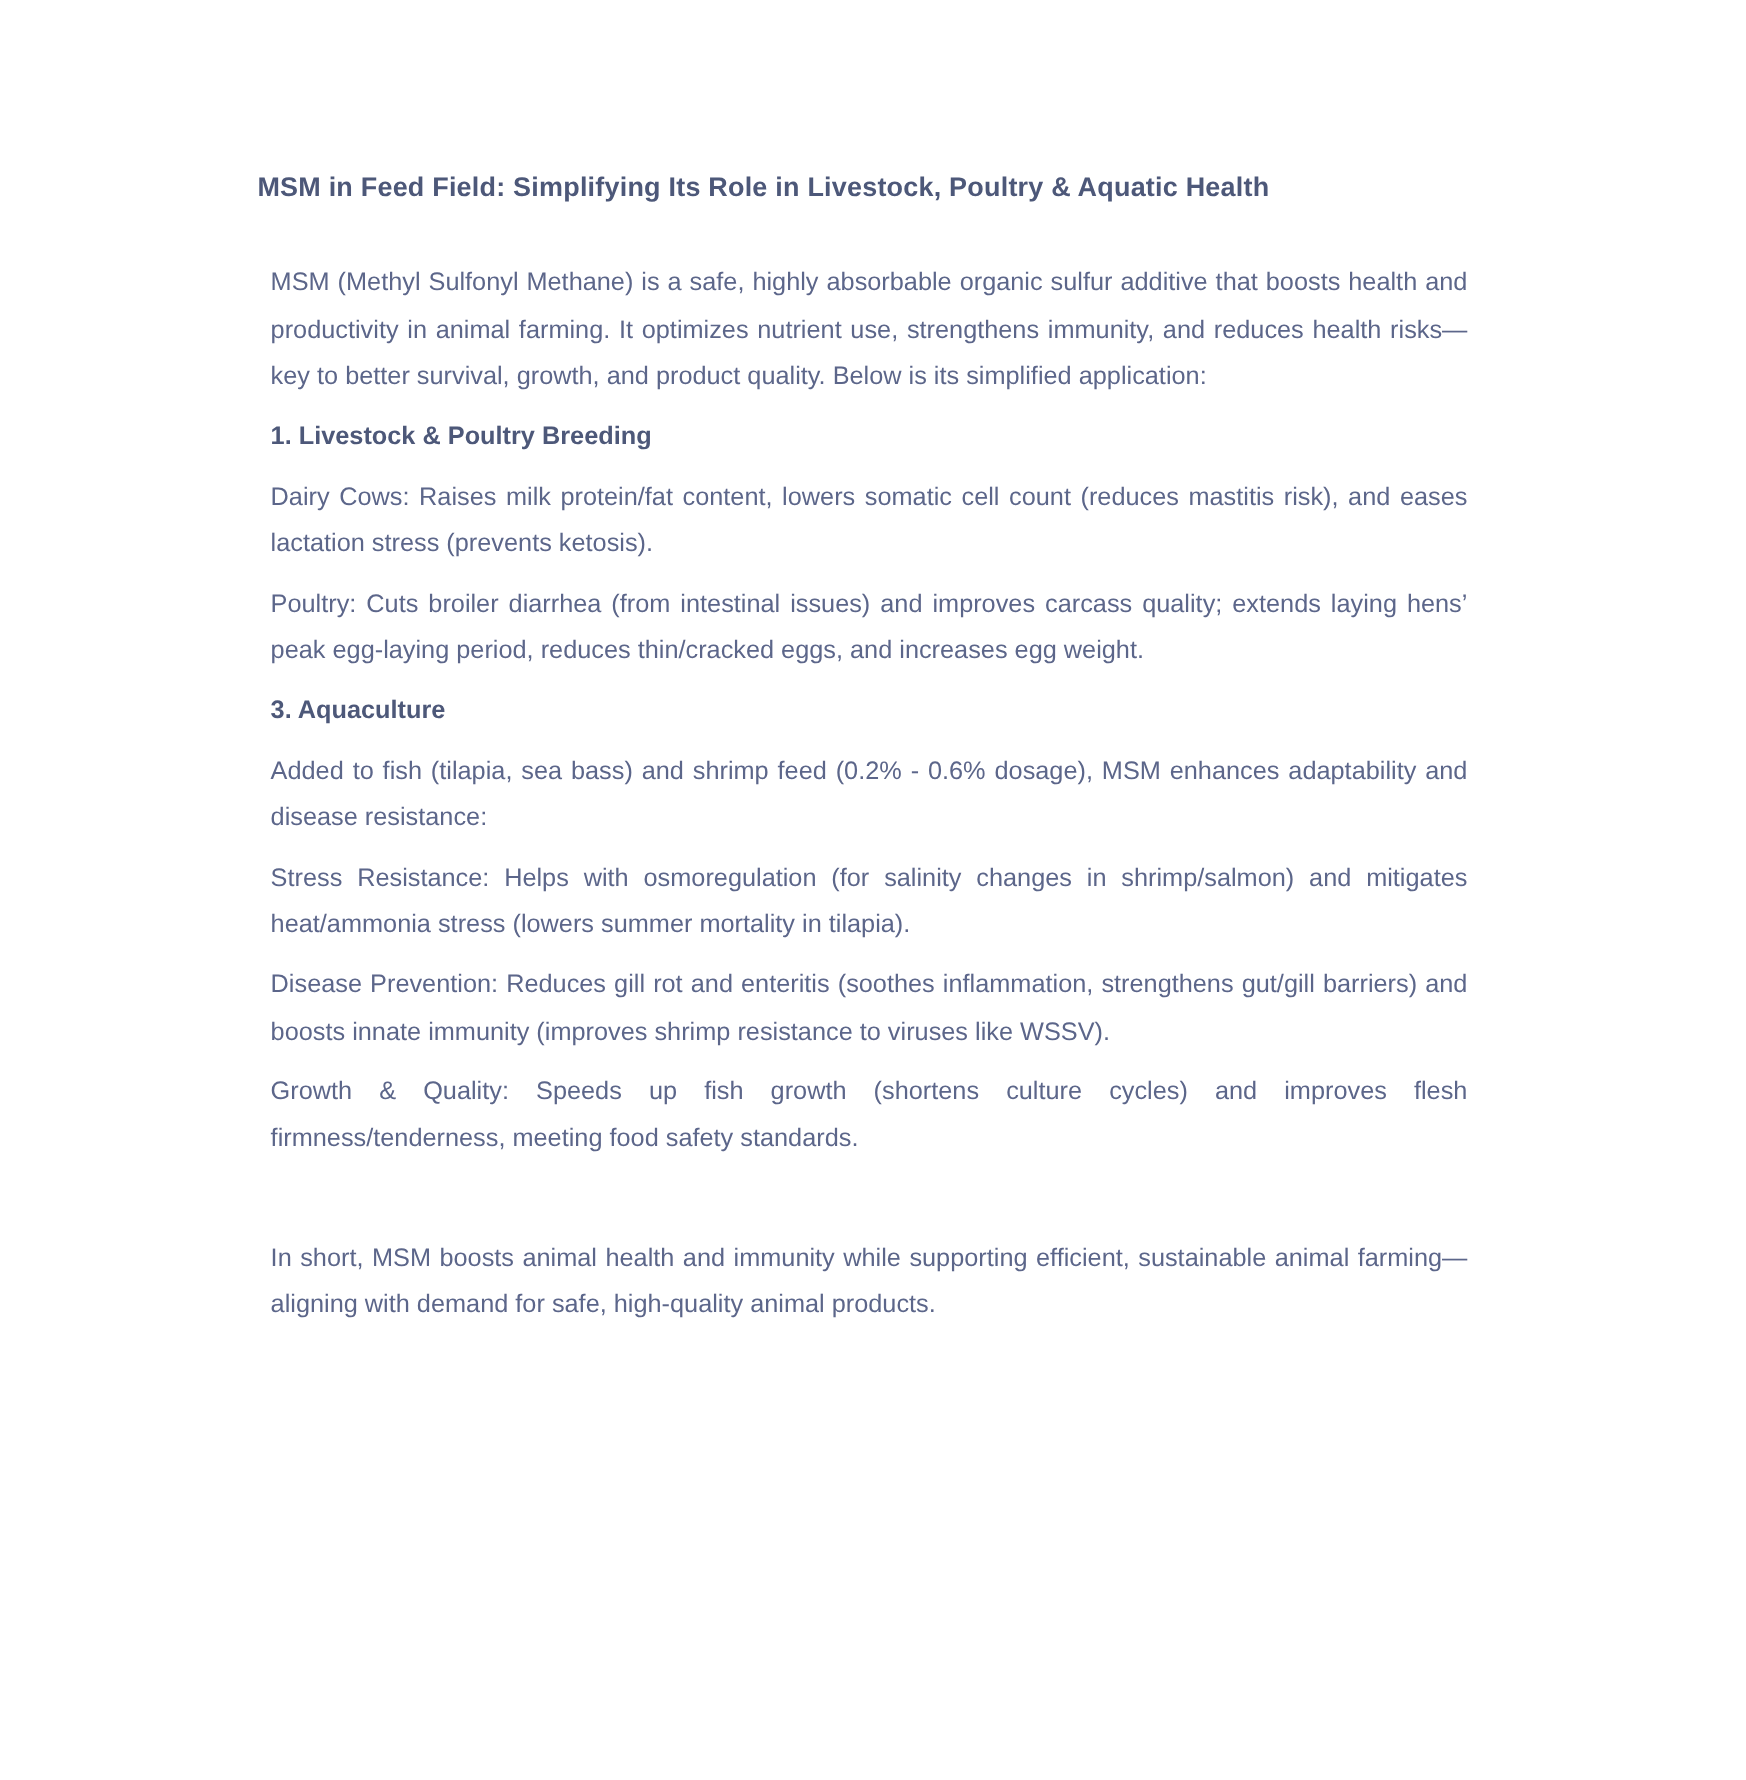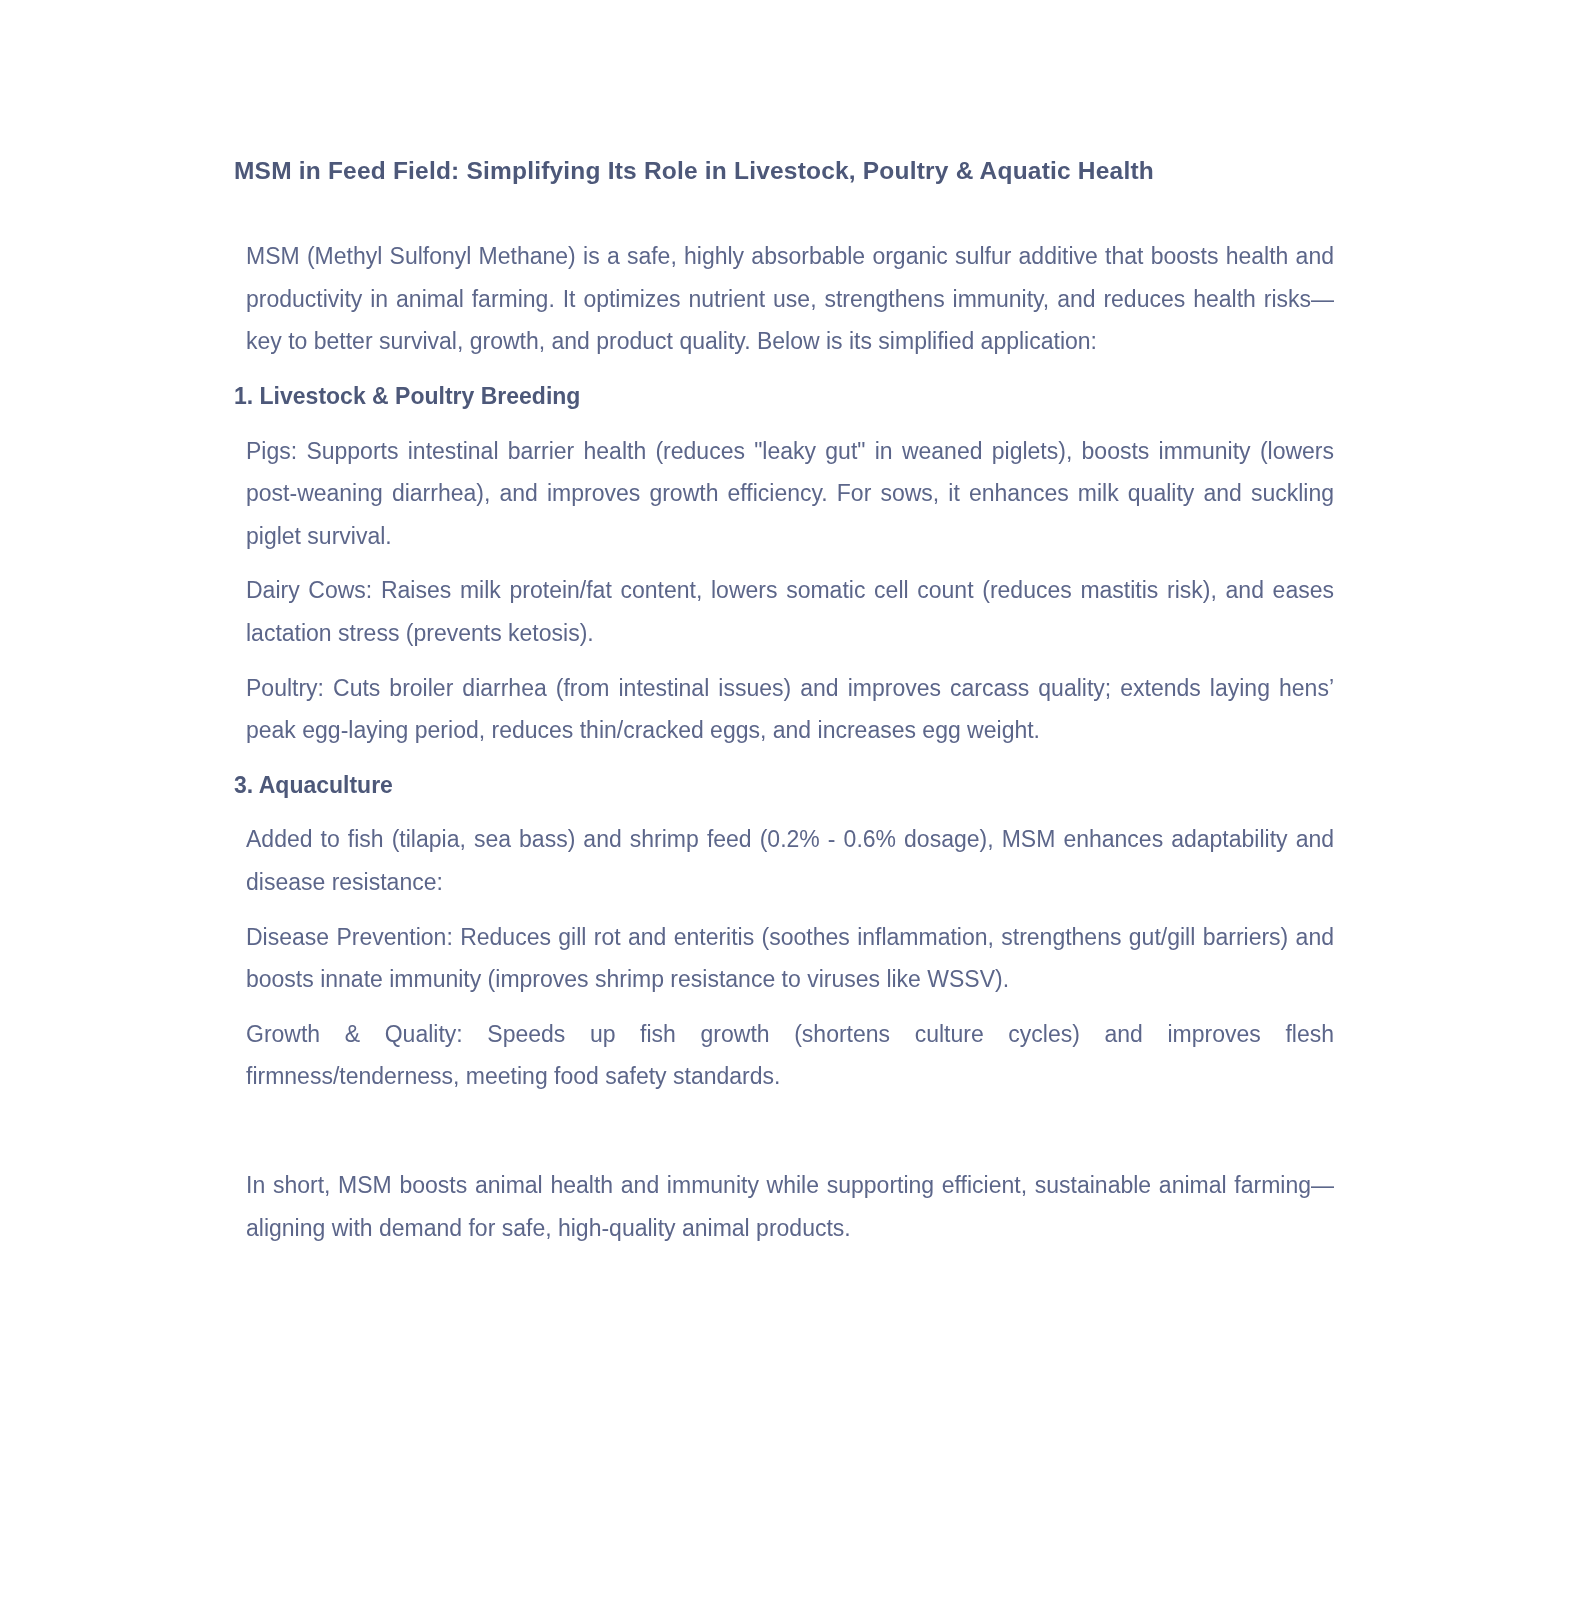"1. Livestock & Poultry Breeding" .heading { margin: 0 -> 12px }
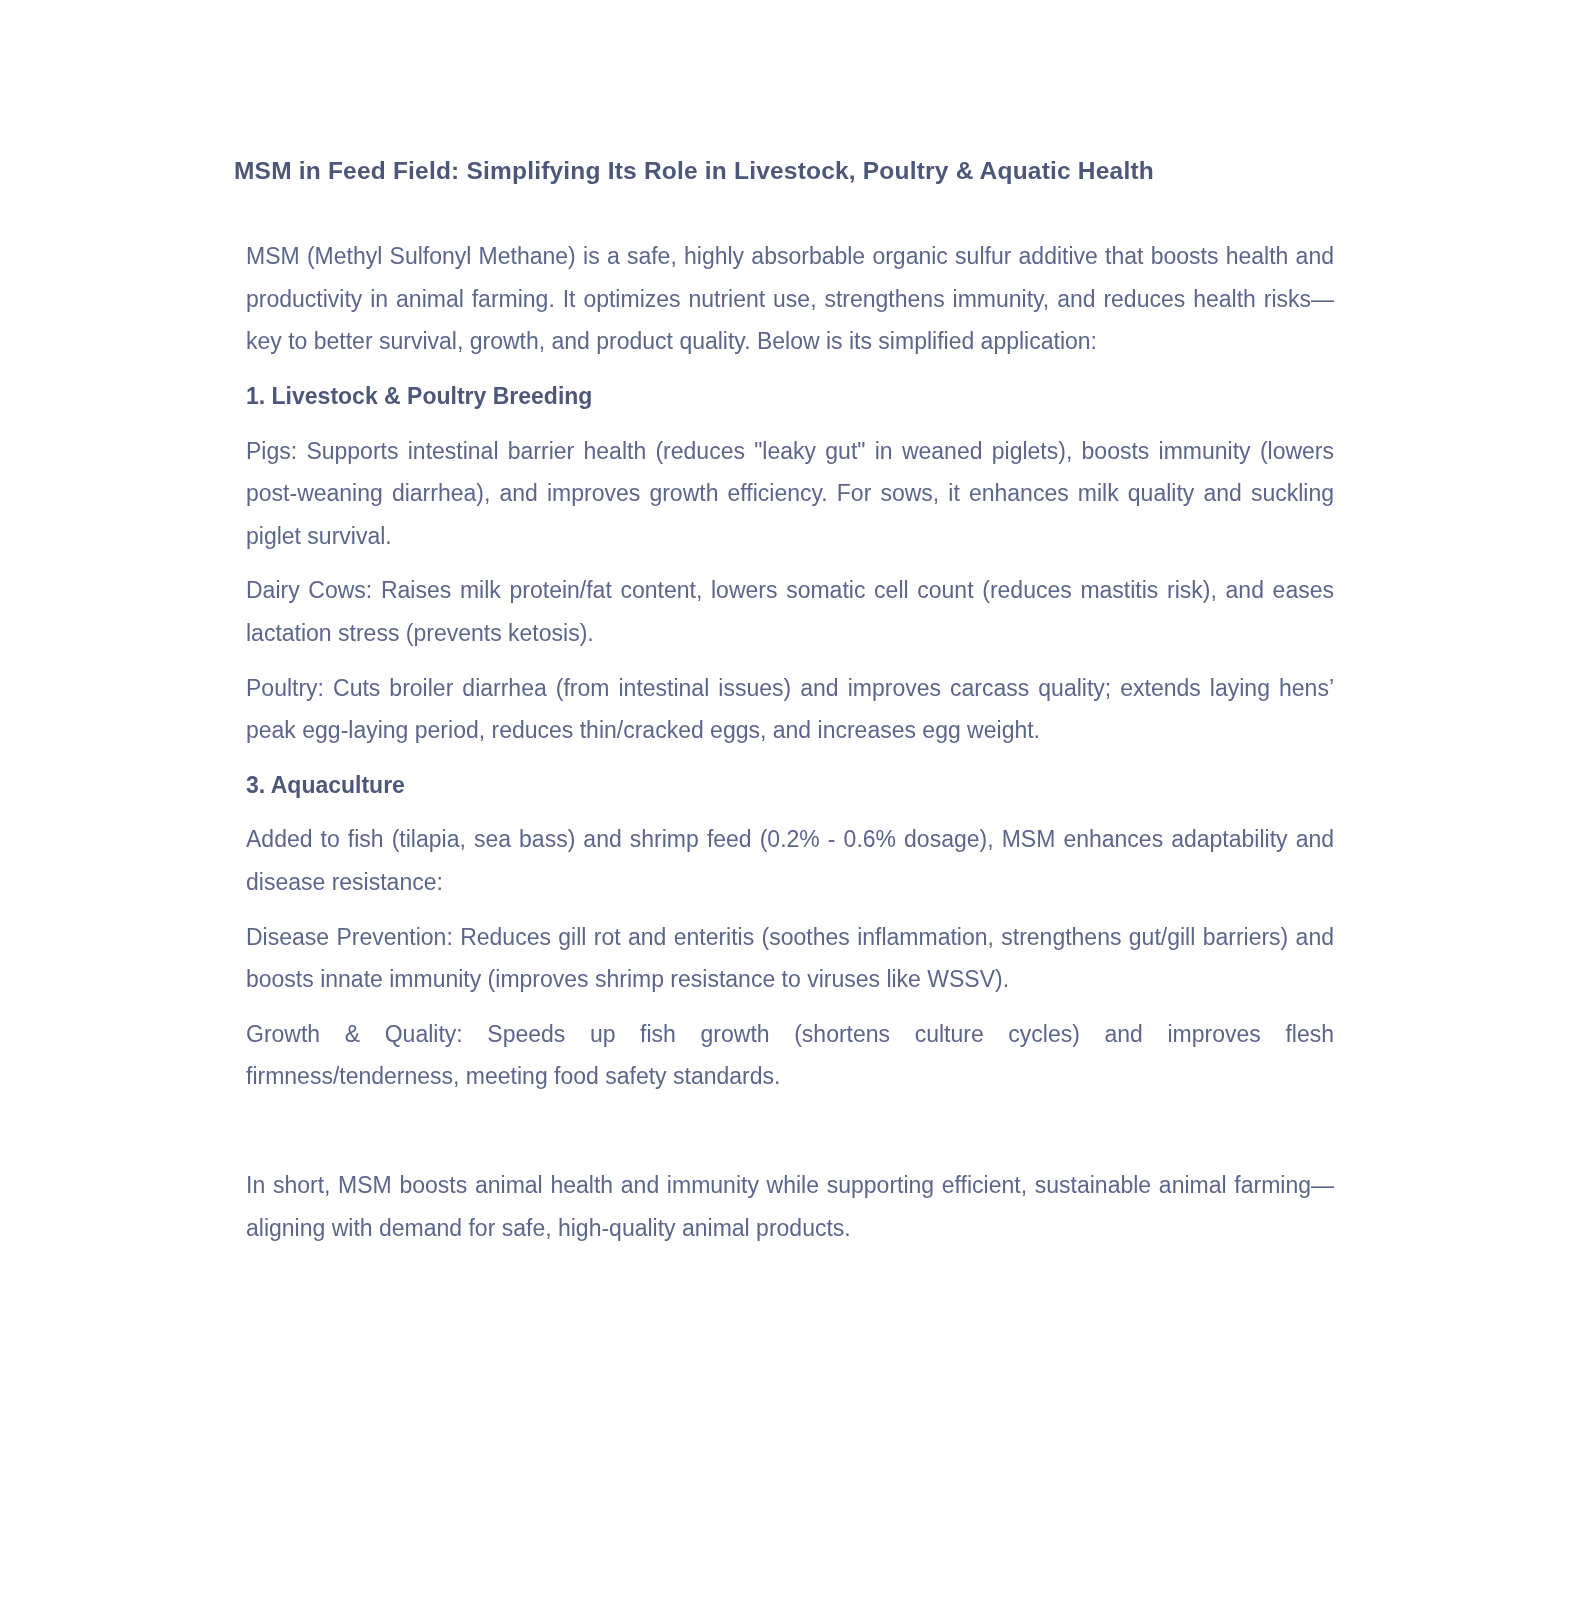"Pigs: Supports intestinal barrier health" p.para { html: <p>Pigs: Supports intestinal barrier health (reduces "leaky gut" in weaned piglets), boosts immunity (lowers post-weaning diarrhea), and improves growth efficiency. For sows, it enhances milk quality and suckling piglet survival.</p> -> none }
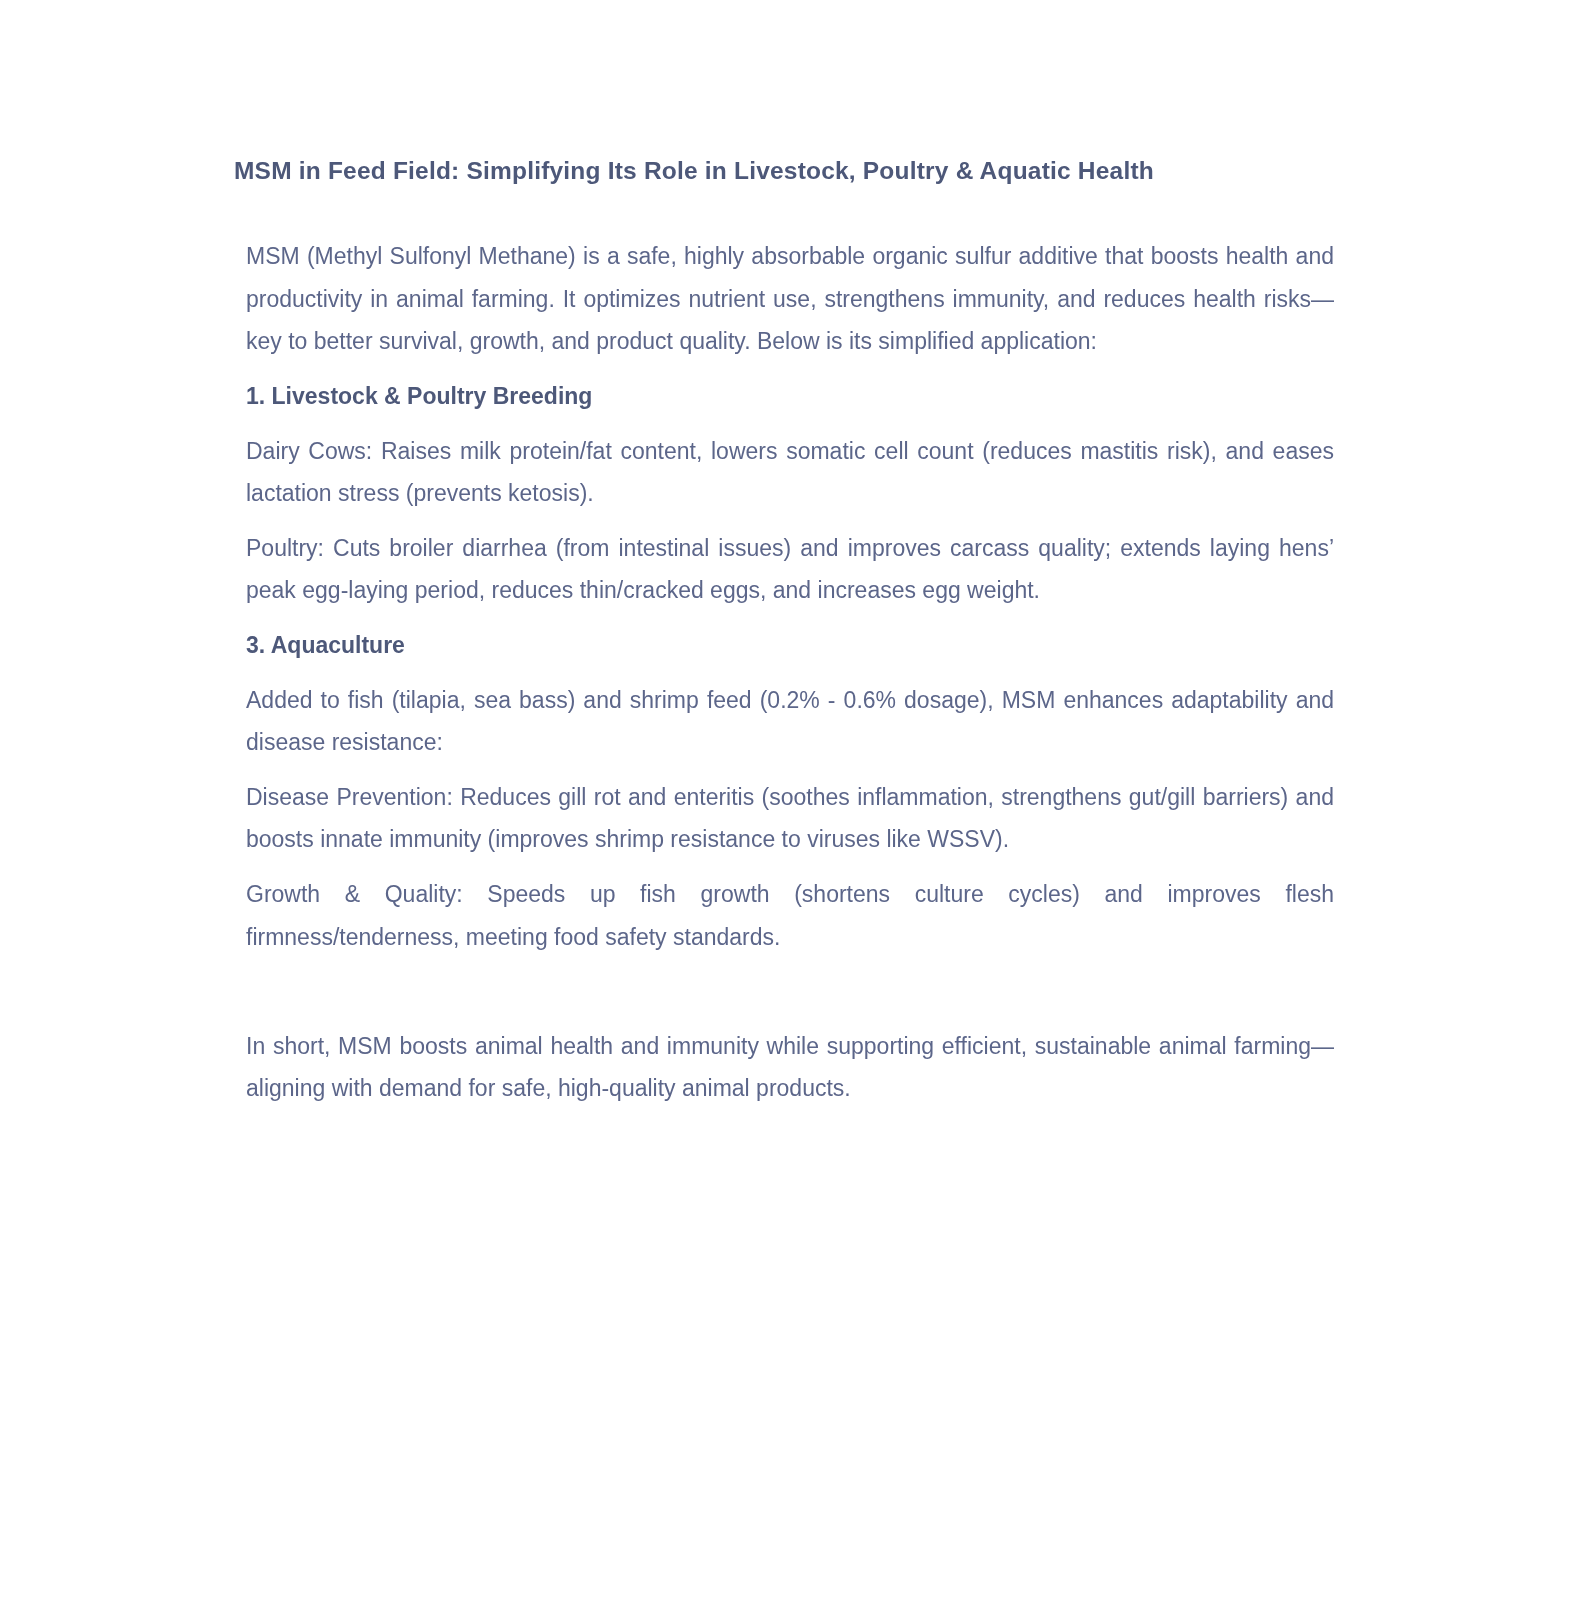"Stress Resistance: Helps with" p.para { html: none -> <p>Stress Resistance: Helps with osmoregulation (for salinity changes in shrimp/salmon) and mitigates heat/ammonia stress (lowers summer mortality in tilapia).</p> }
